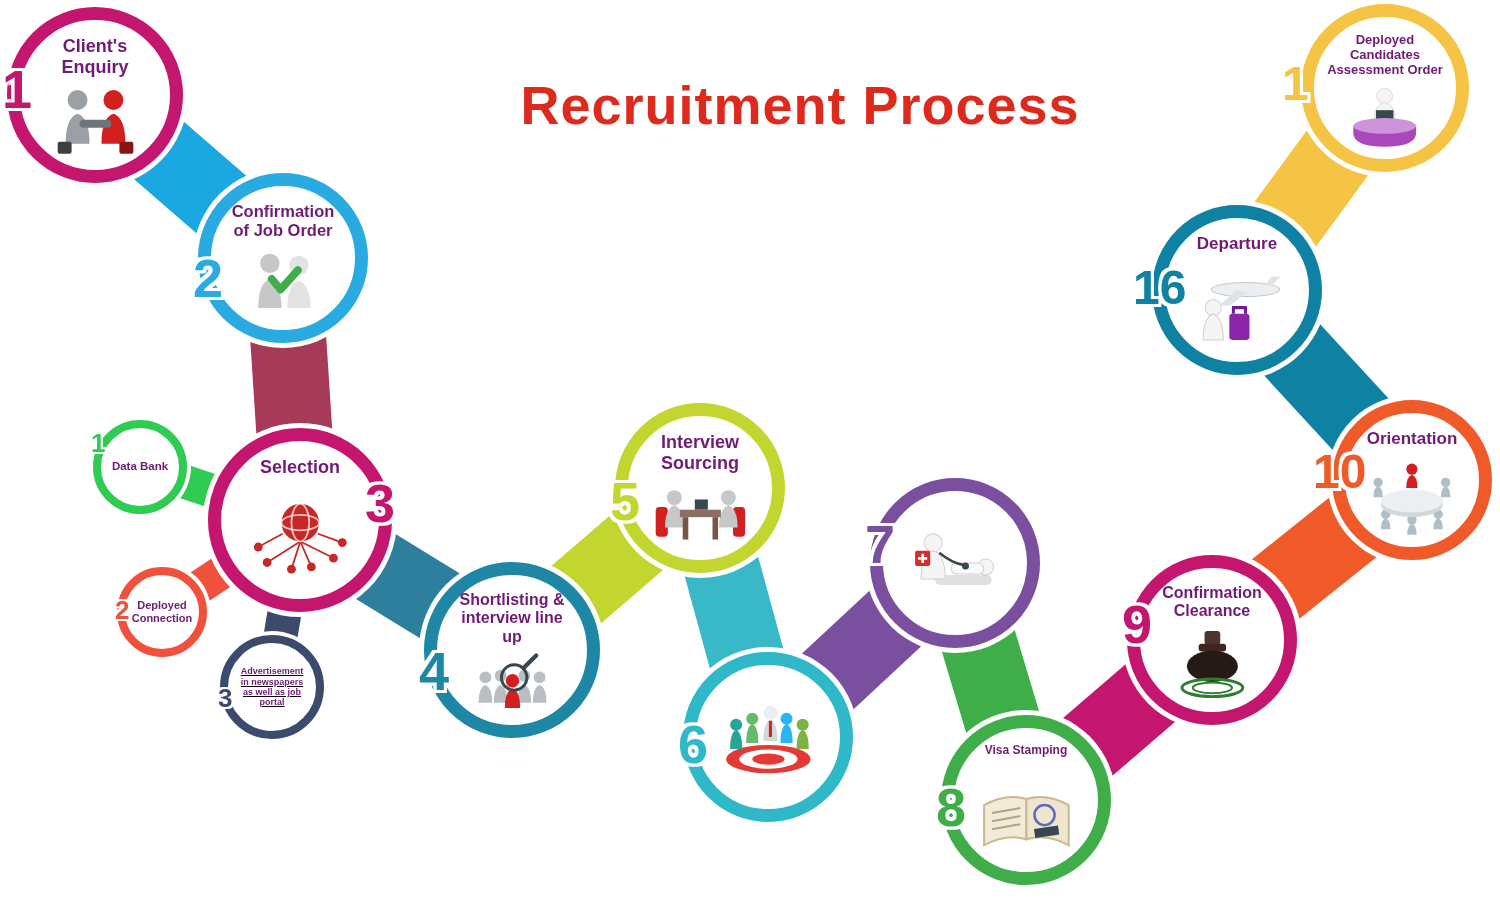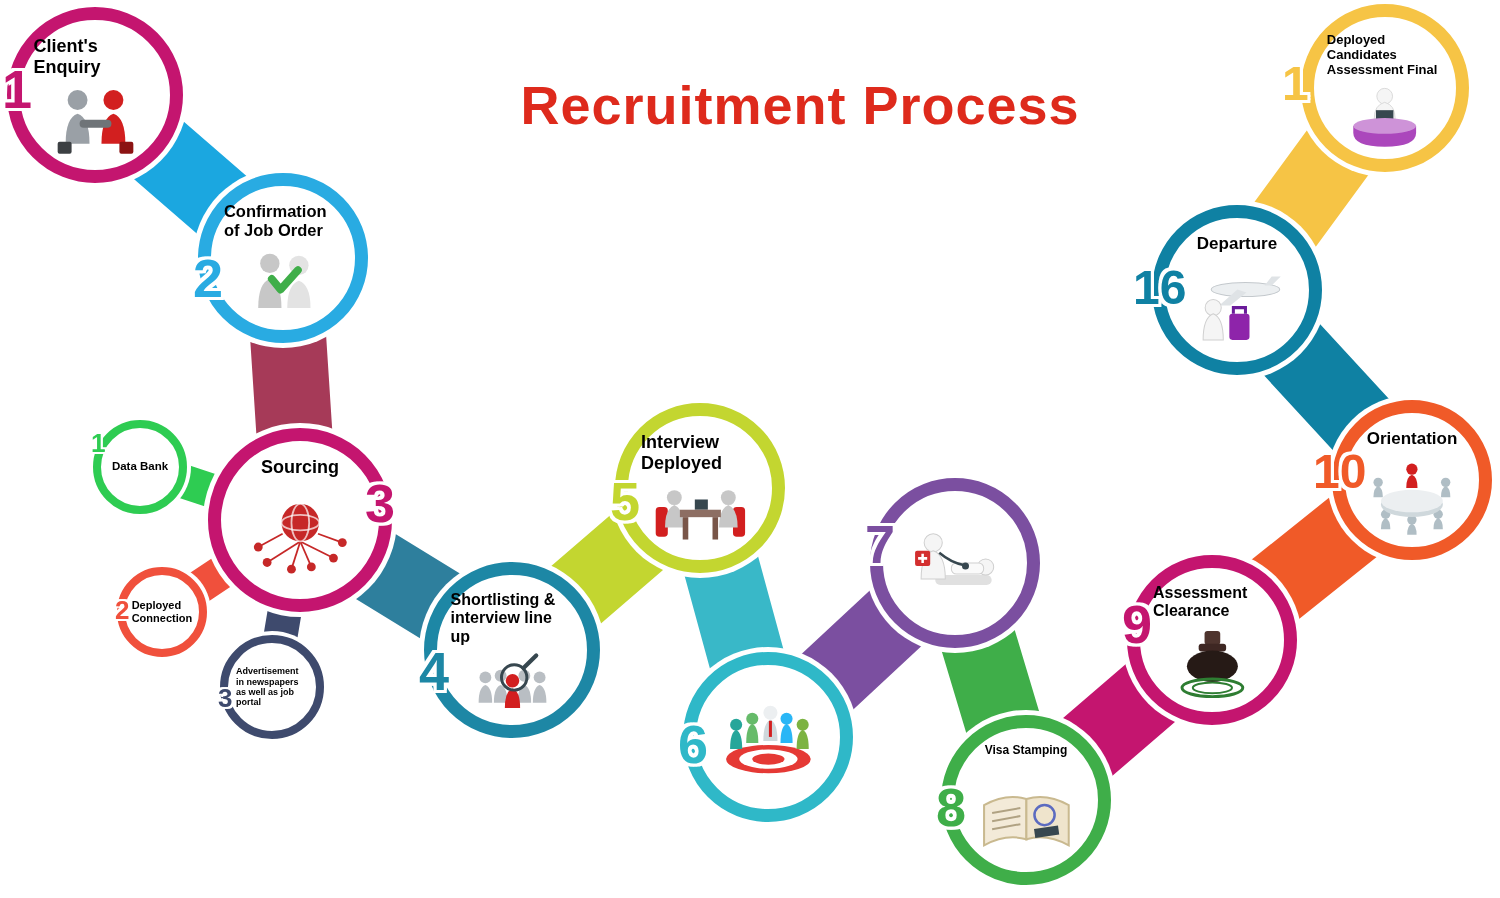"Client's Enquiry" .node .label { color: #000000 -> #701a75; text-align: none -> center }
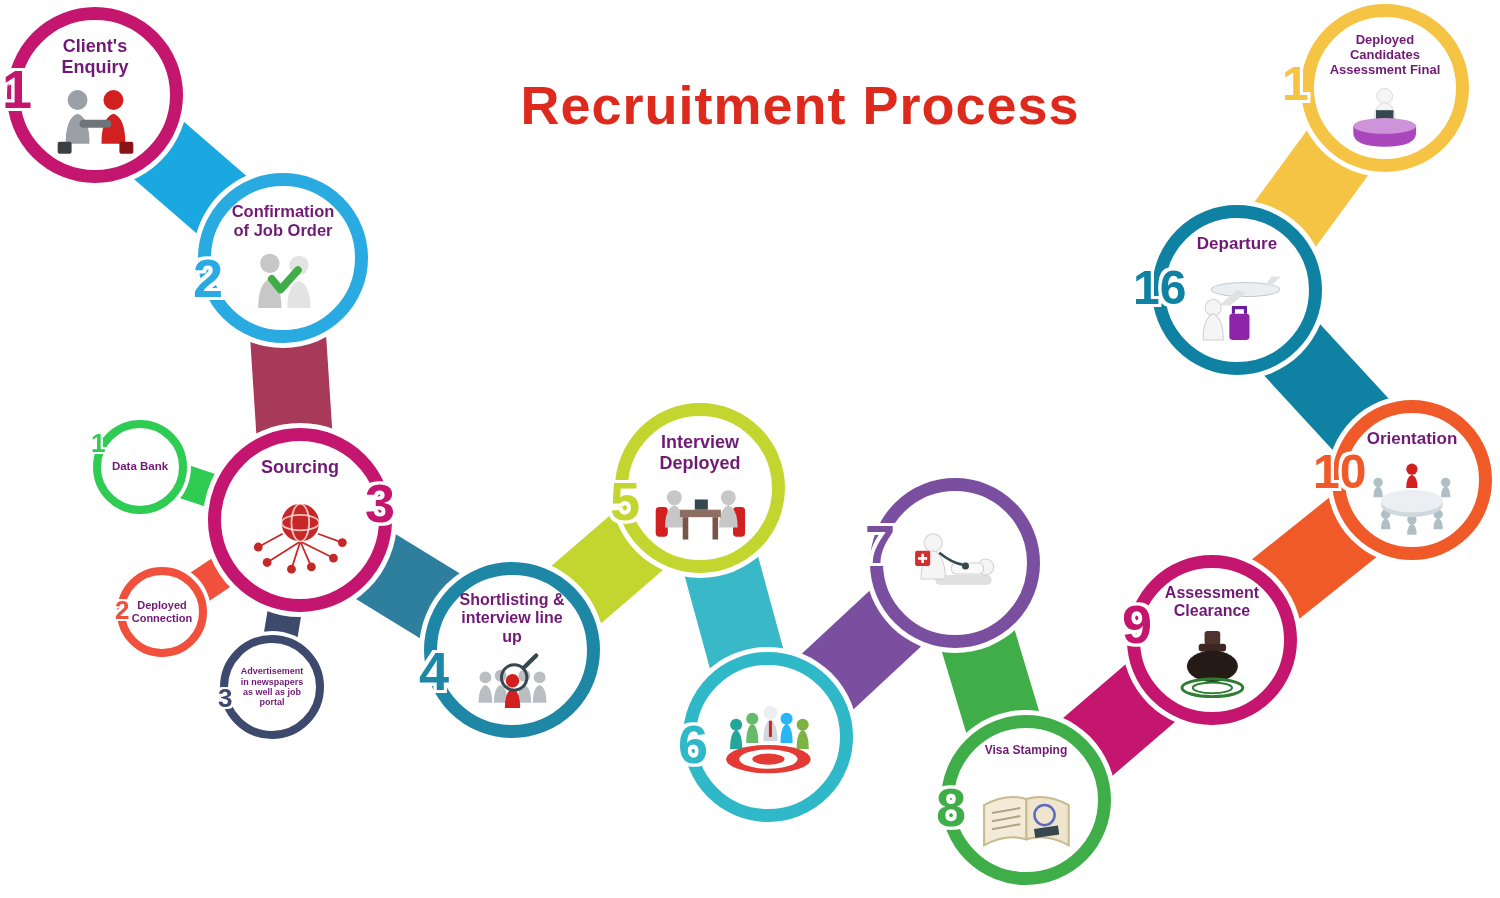"Deployed Candidates Assessment Final" div.label { text: Final -> Order }
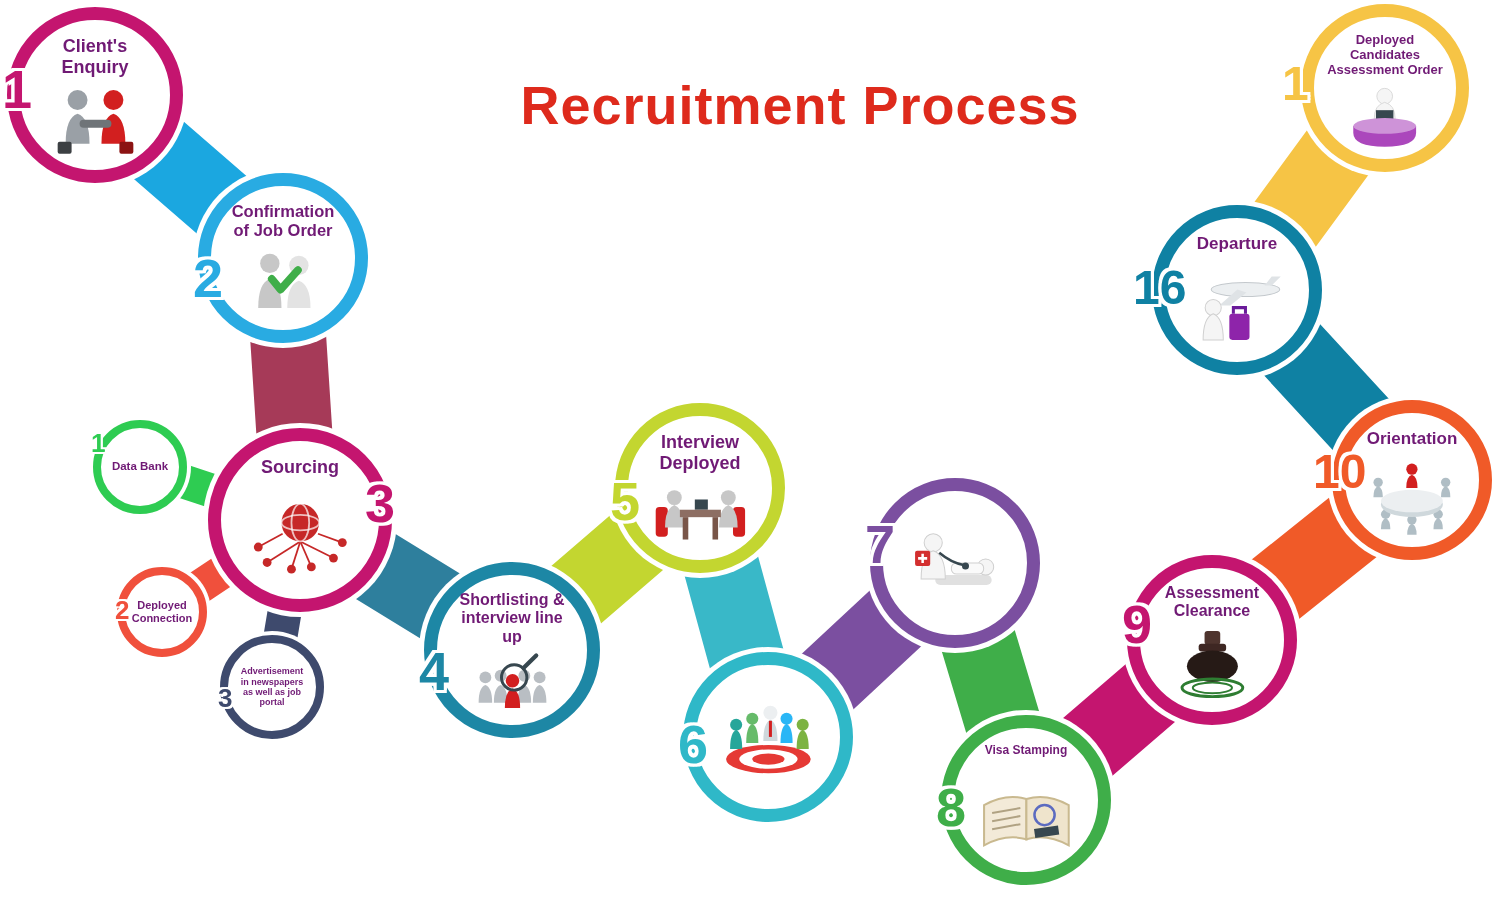"Interview Deployed" div.label { text: Deployed -> Sourcing }
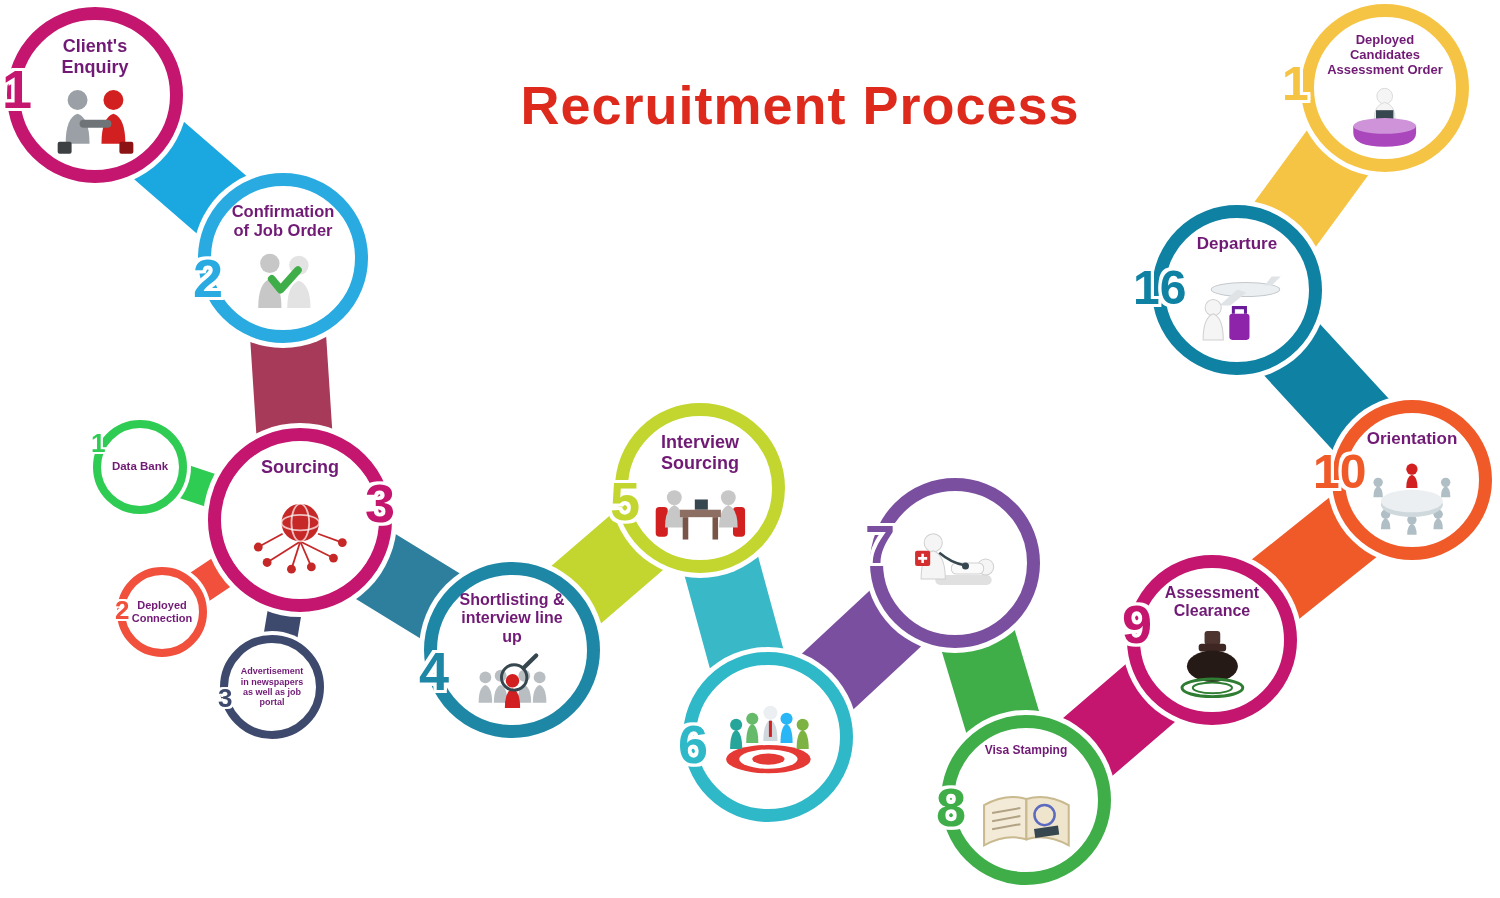"Sourcing" div.label { text: Sourcing -> Selection }
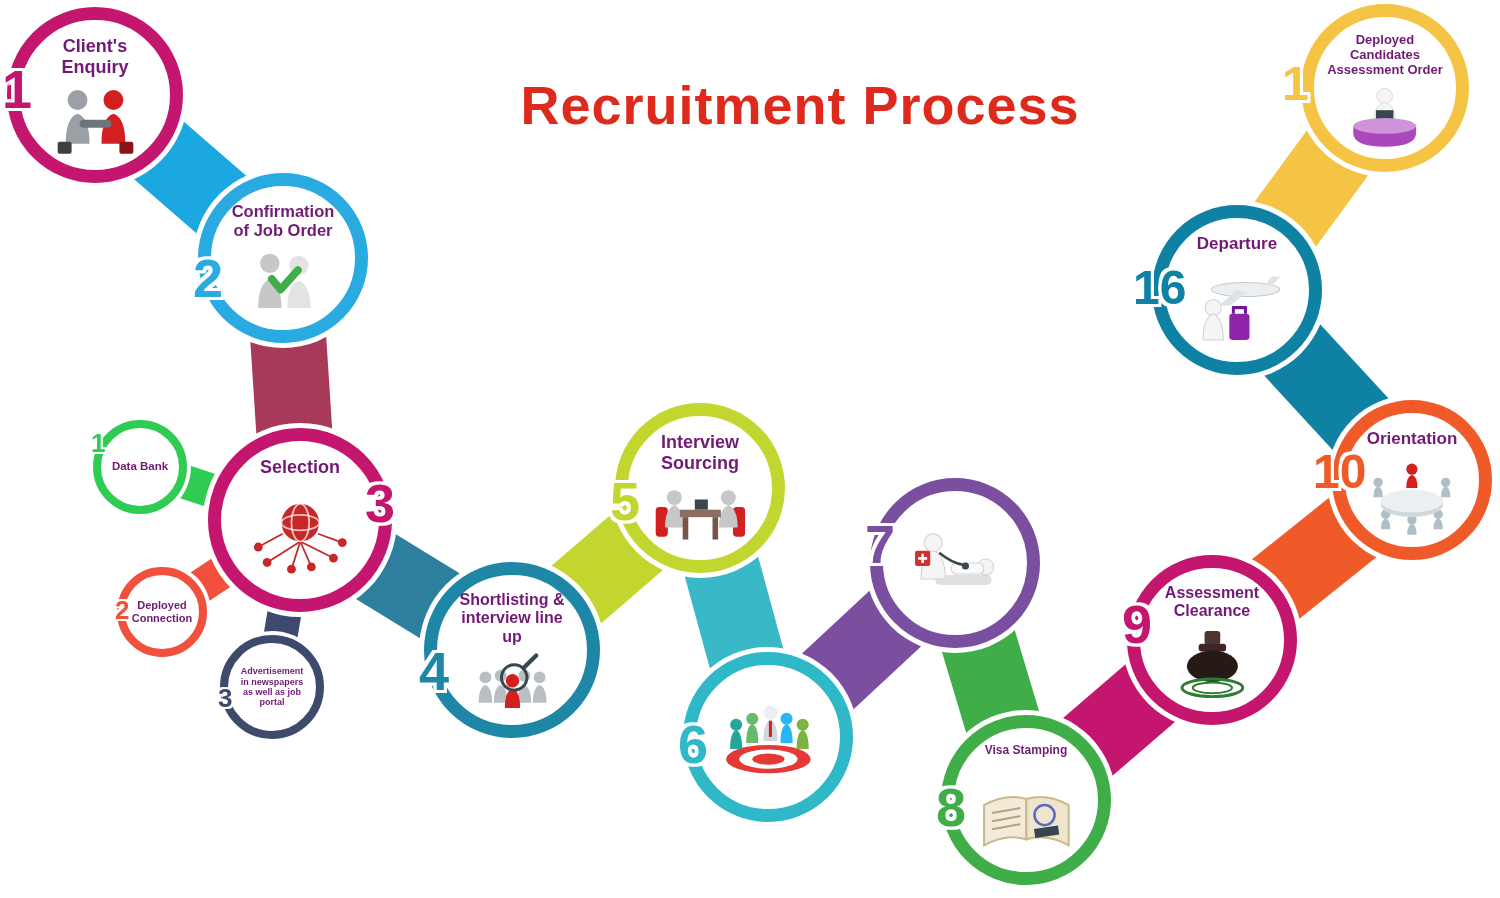"Assessment Clearance" div.label { text: Assessment -> Confirmation }
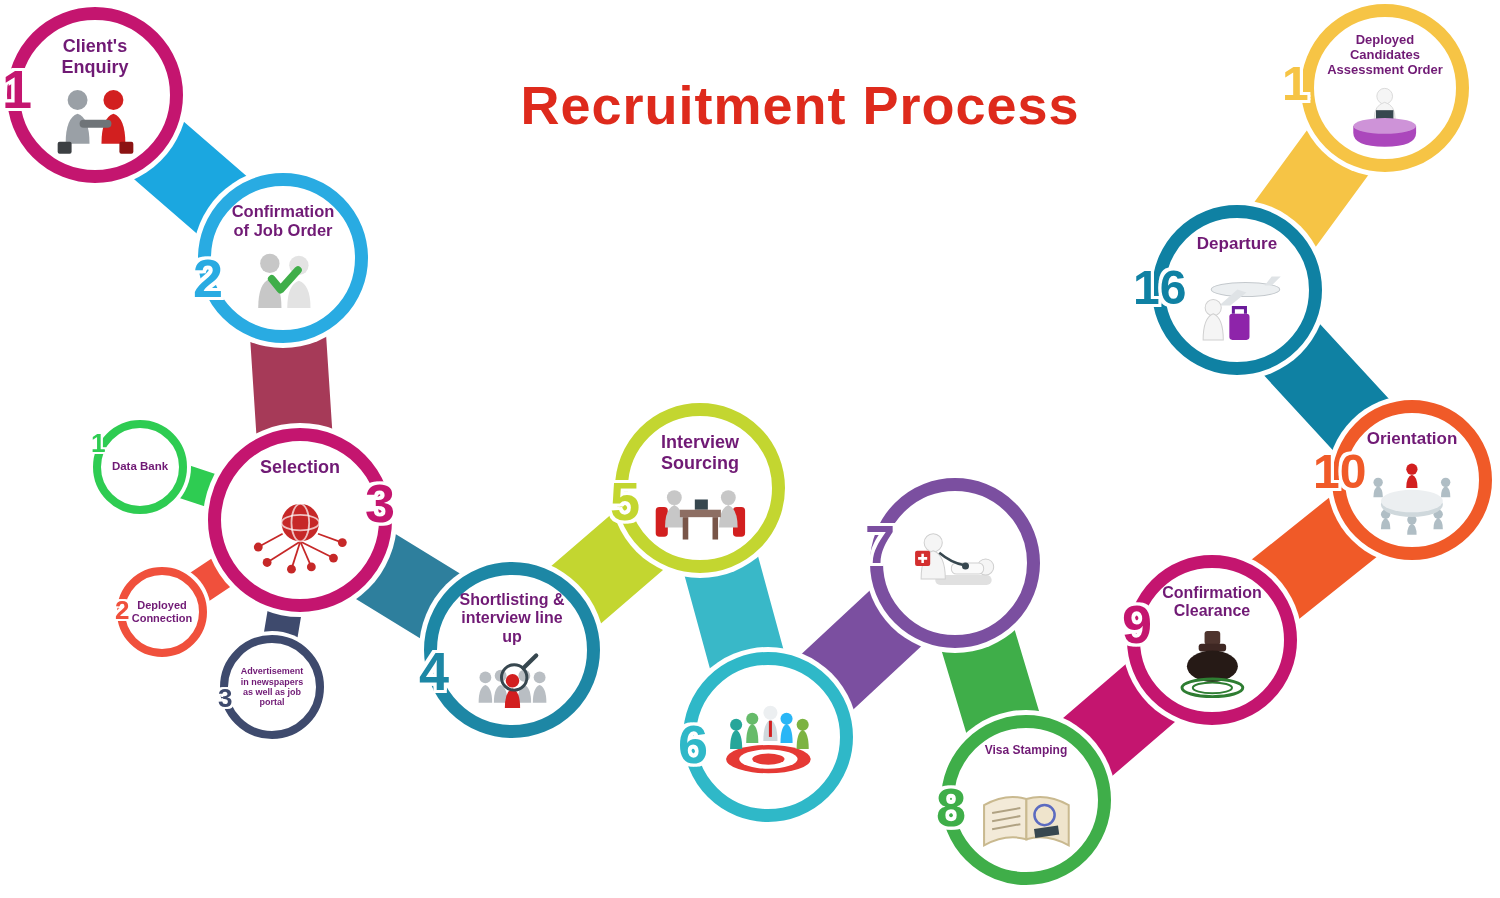"Advertisement in newspapers as well" div.node { text-decoration: none -> underline }
